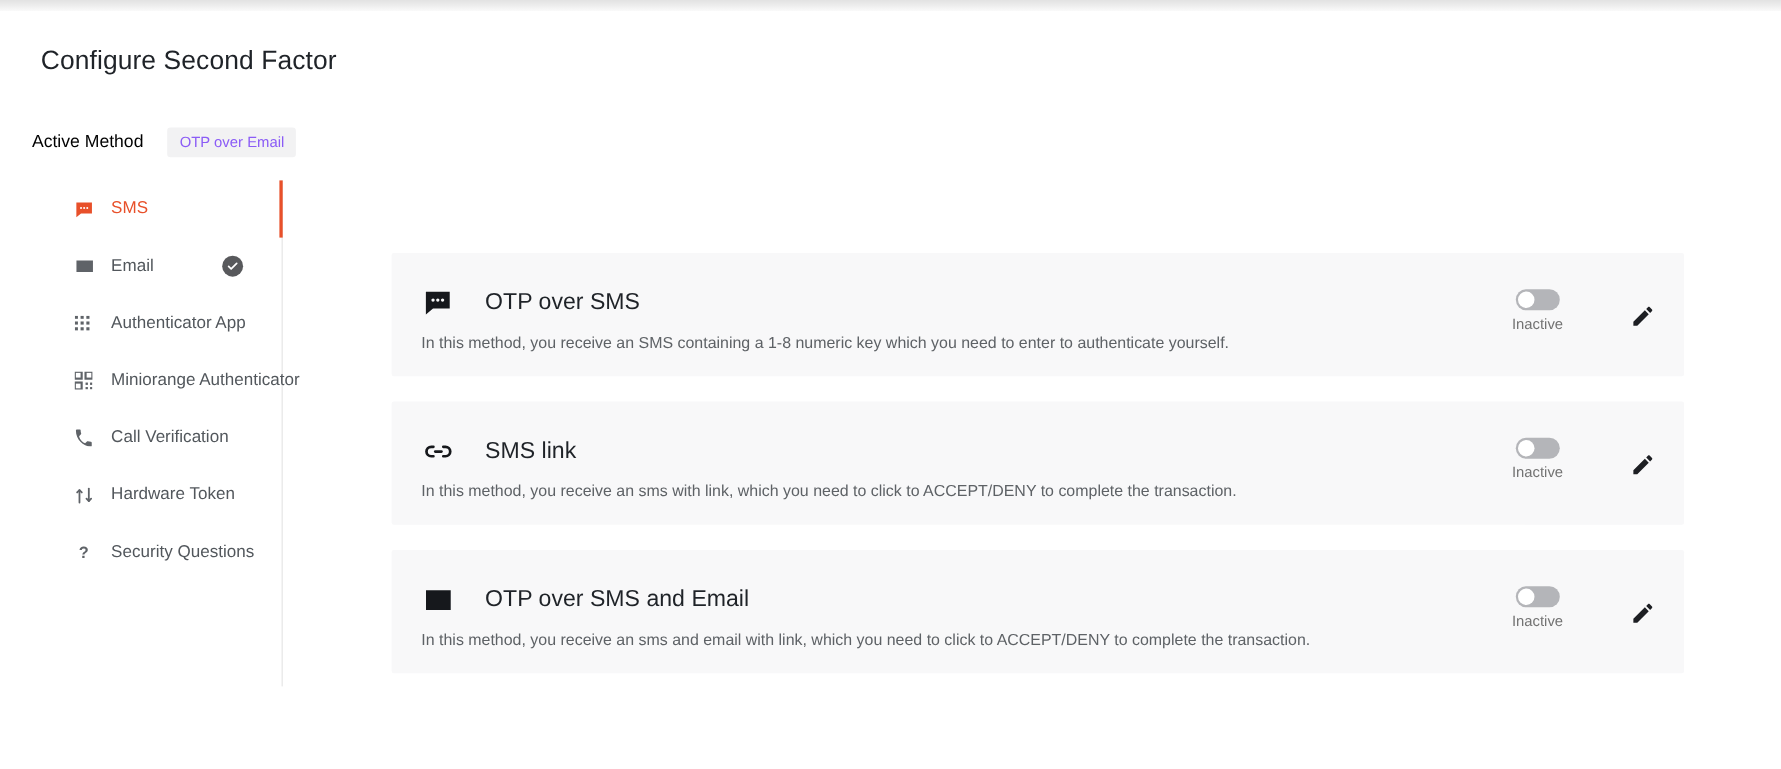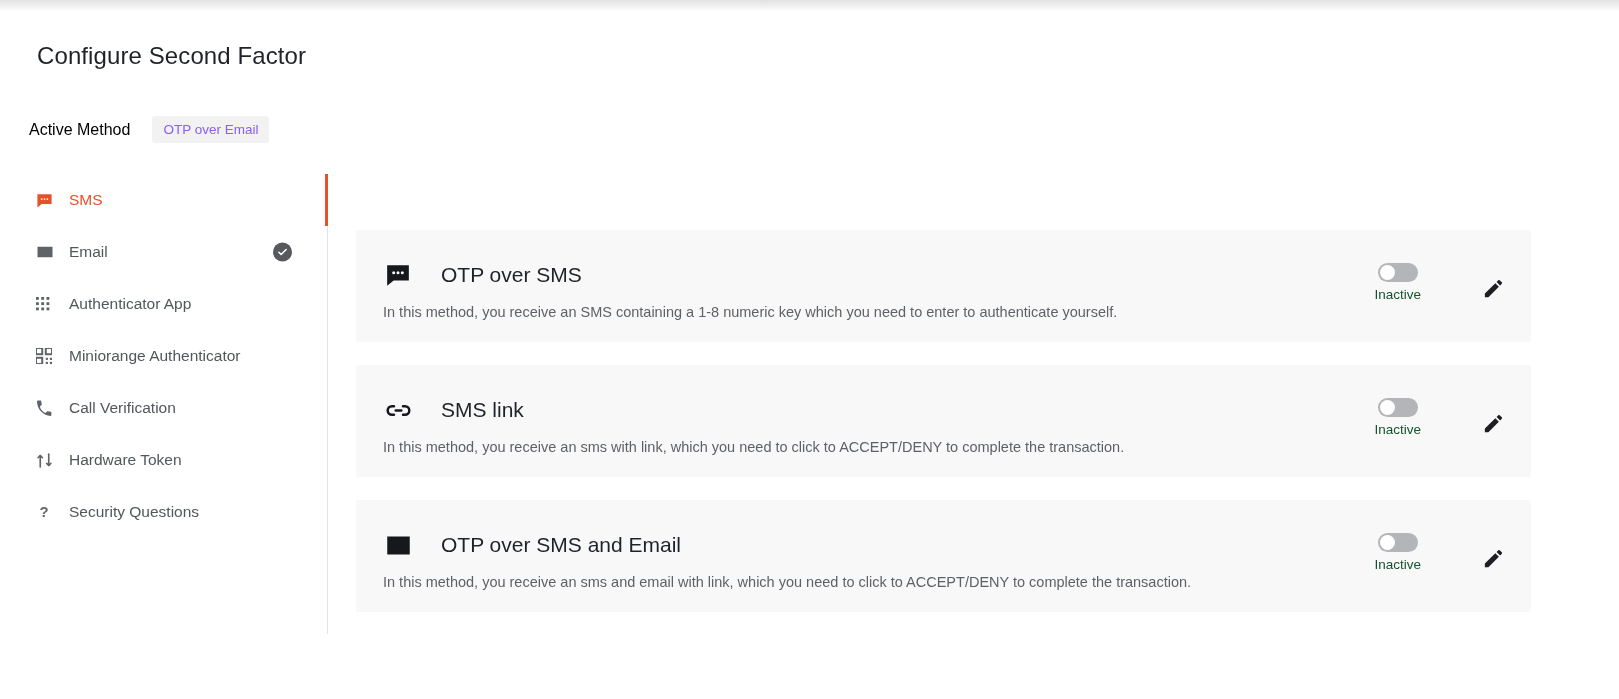"SMS" .sidebar { padding-left: none -> 32px; top: 174px -> 164px; width: 328px -> 257px }
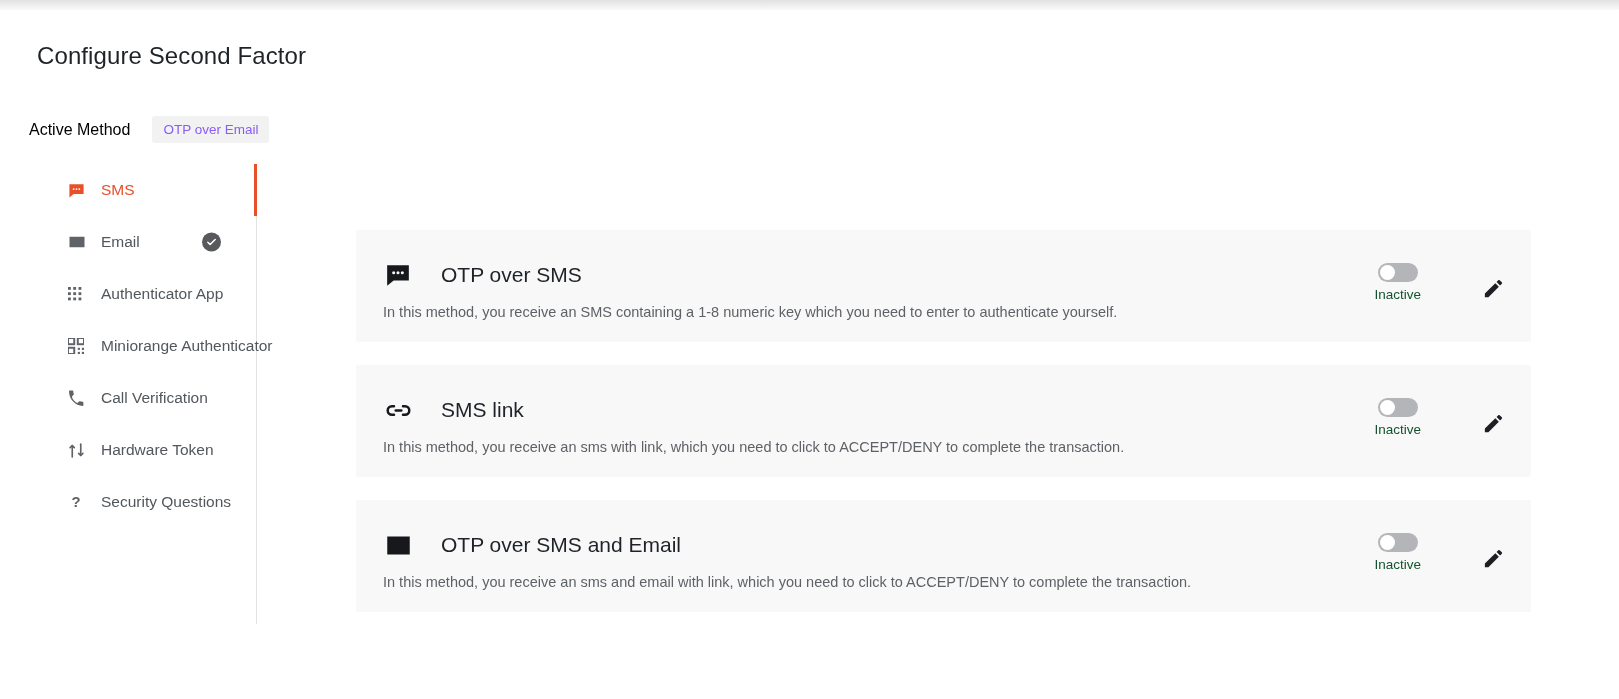"Inactive" .toggle-label { color: #14532d -> #737373 }
